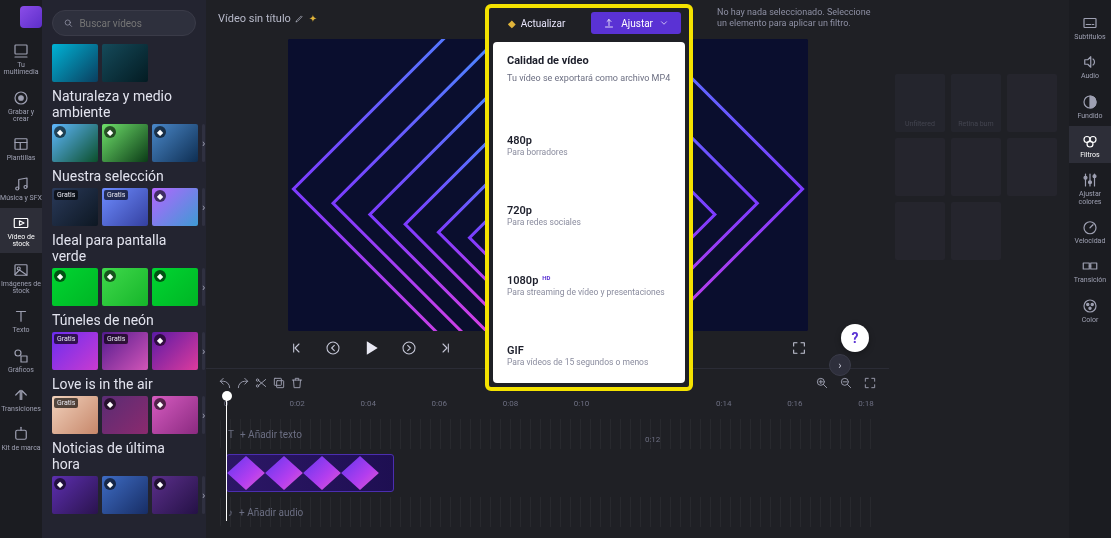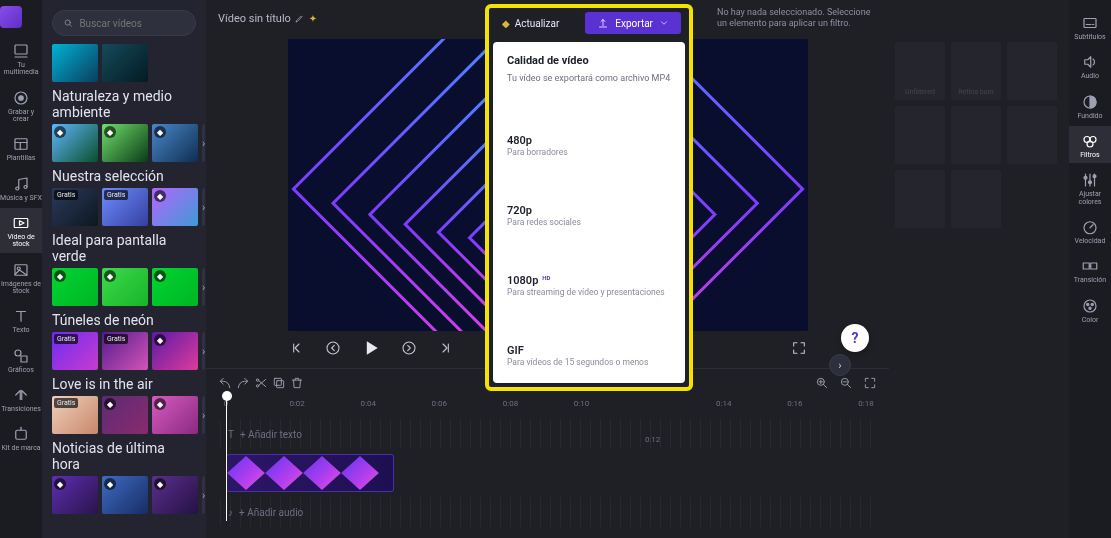"Exportar" span { text: Exportar -> Ajustar }
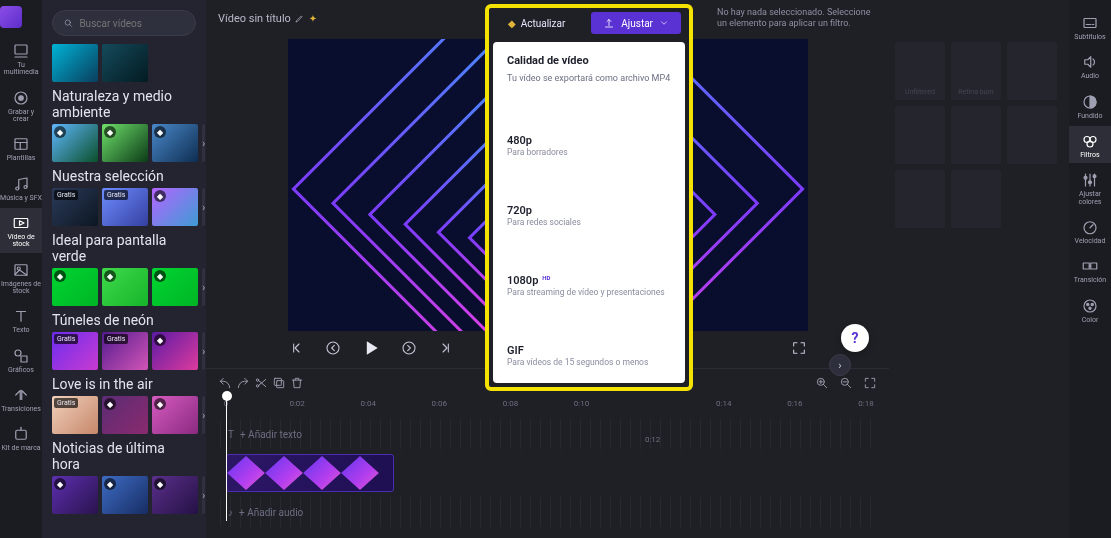"Tu multimedia" .left-rail { align-items: flex-start -> flex-end }
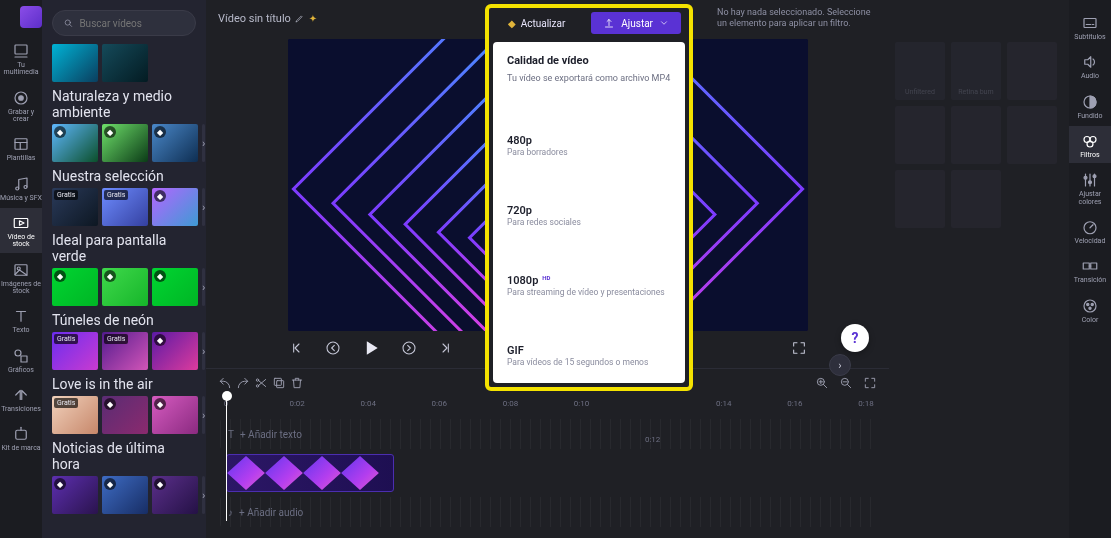"Unfiltered" .right-filters { margin-top: none -> 32px }
